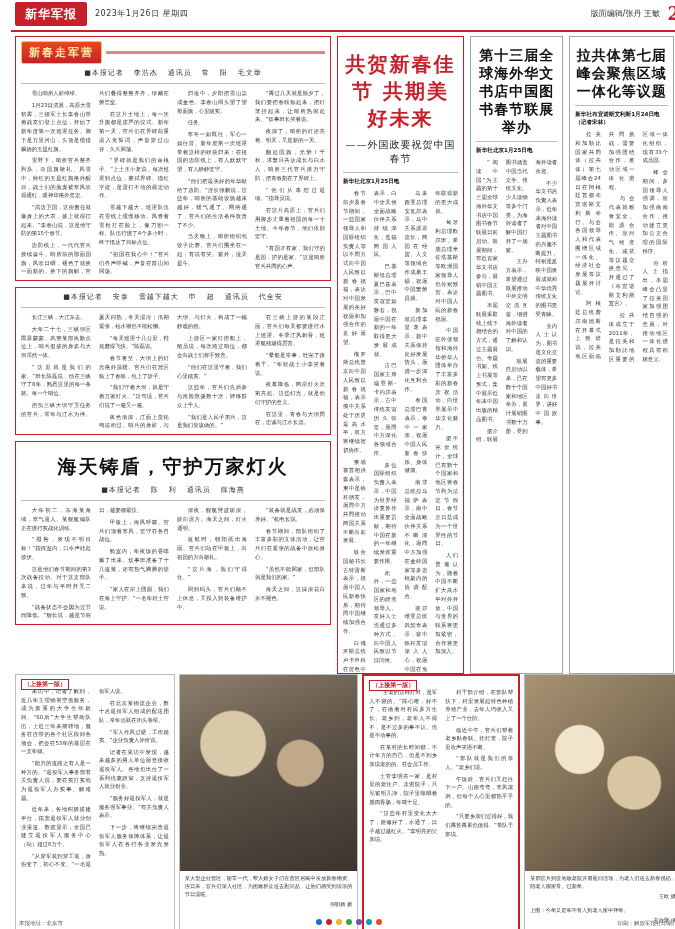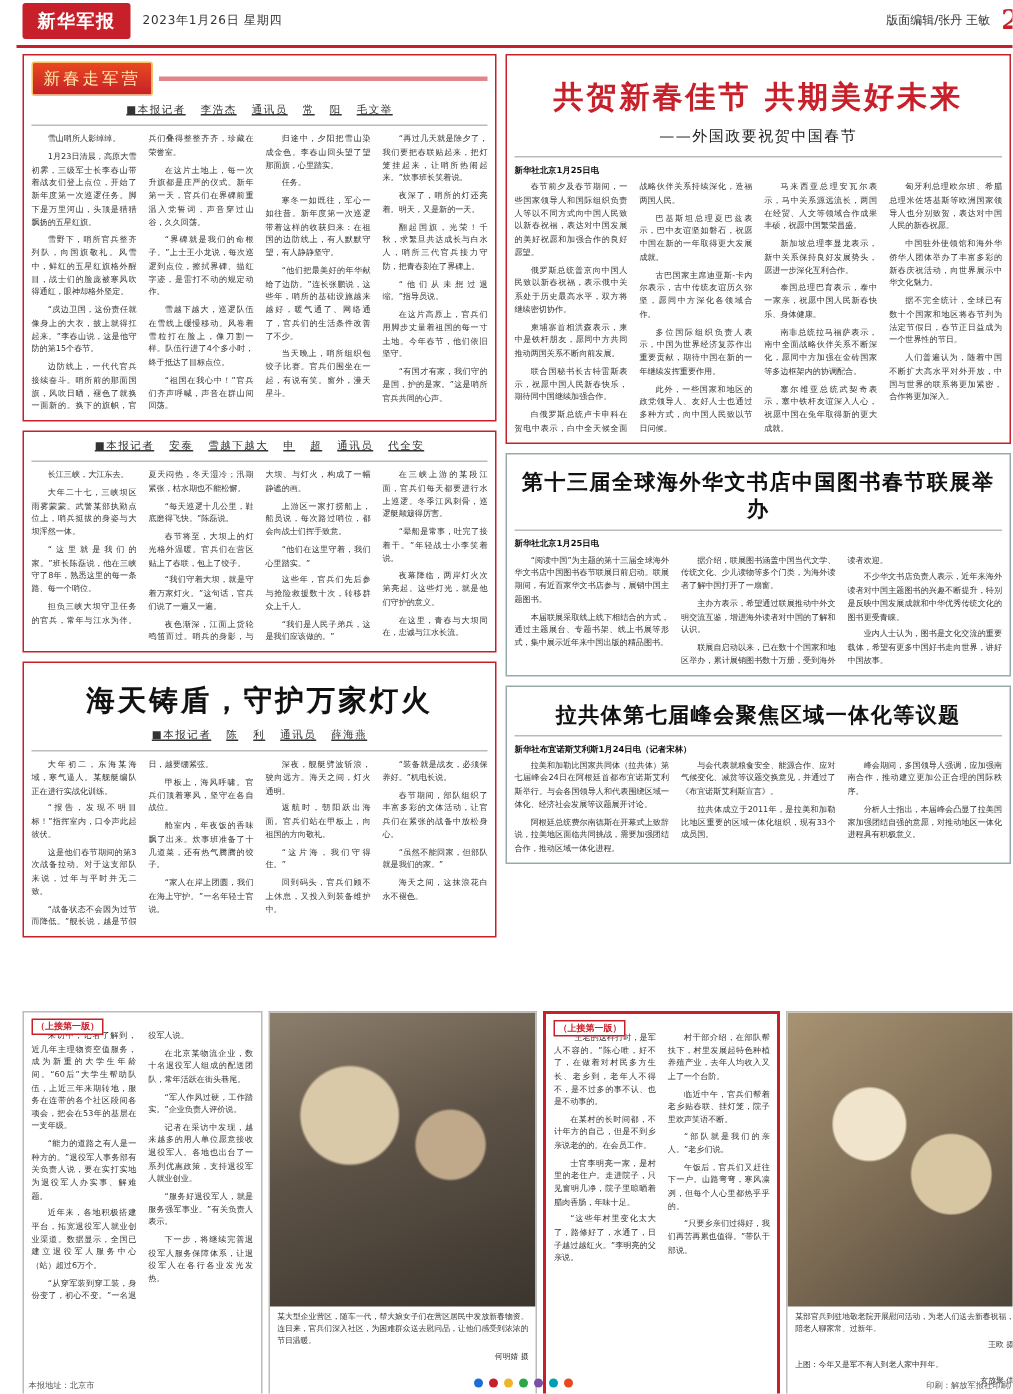"新春走军营" .banner-tag { font-weight: normal -> bold }
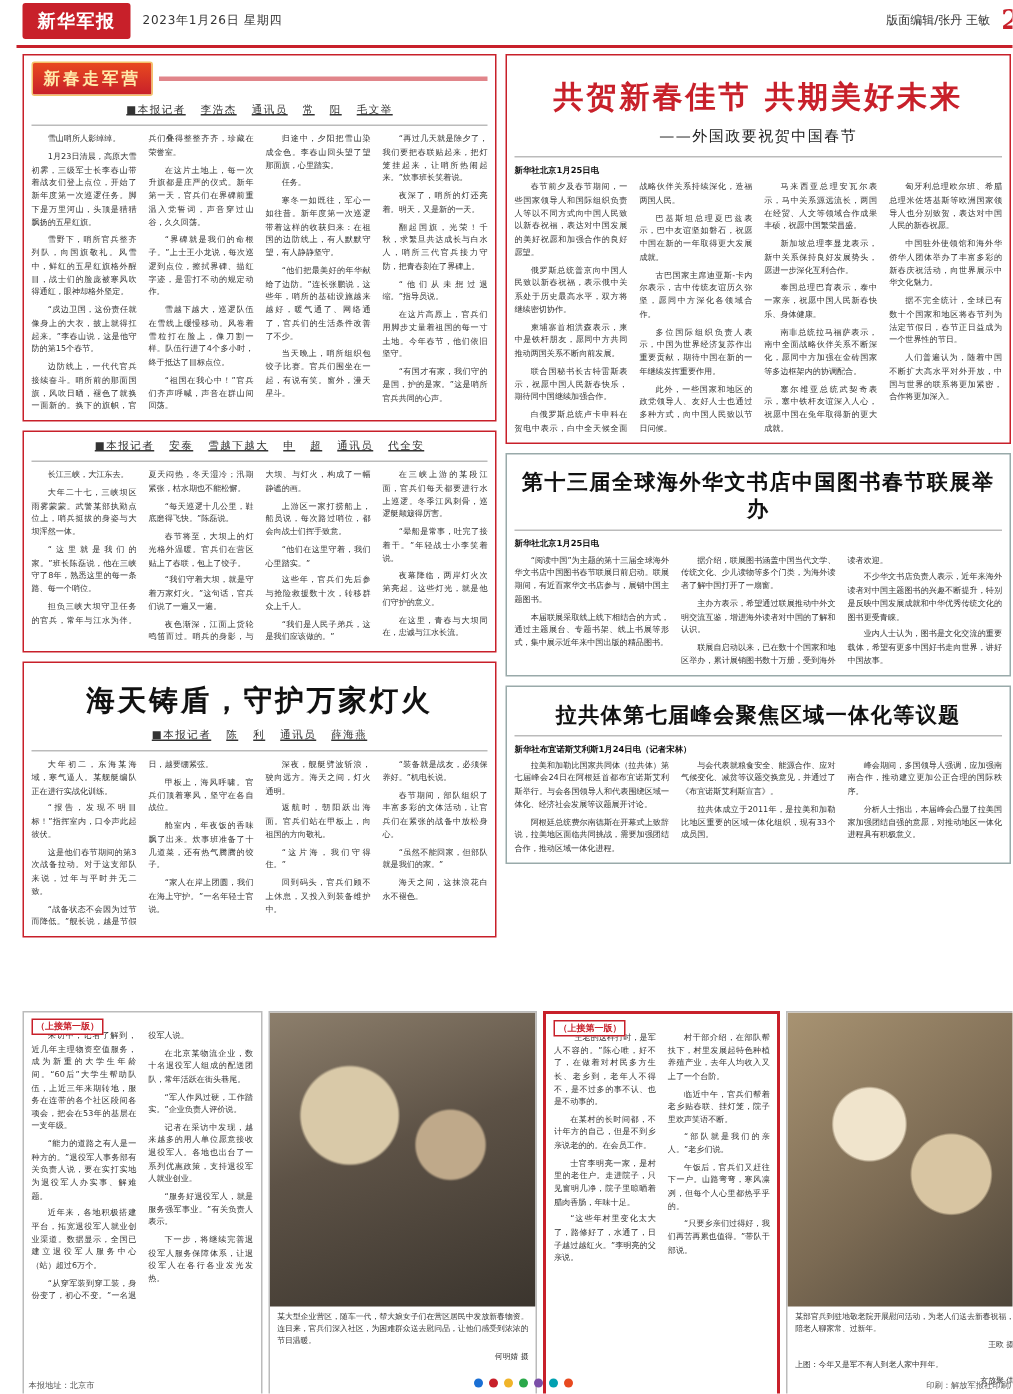"■本报记者" .byline span { text-decoration: underline -> none }
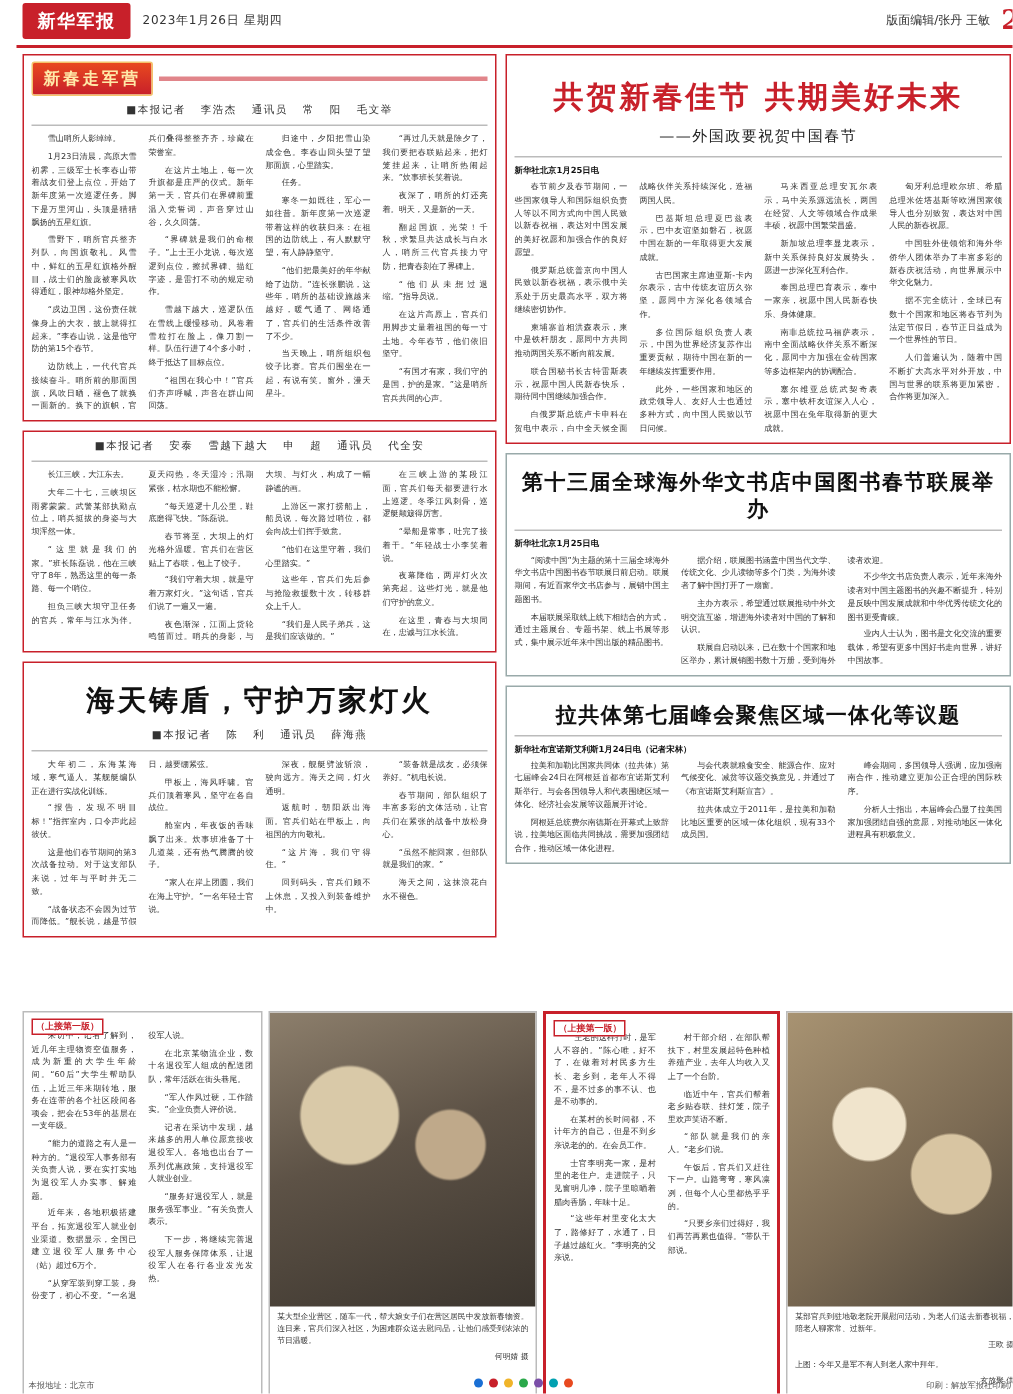"共贺新春佳节 共期美好未来" .col-right { flex-direction: column -> row }
